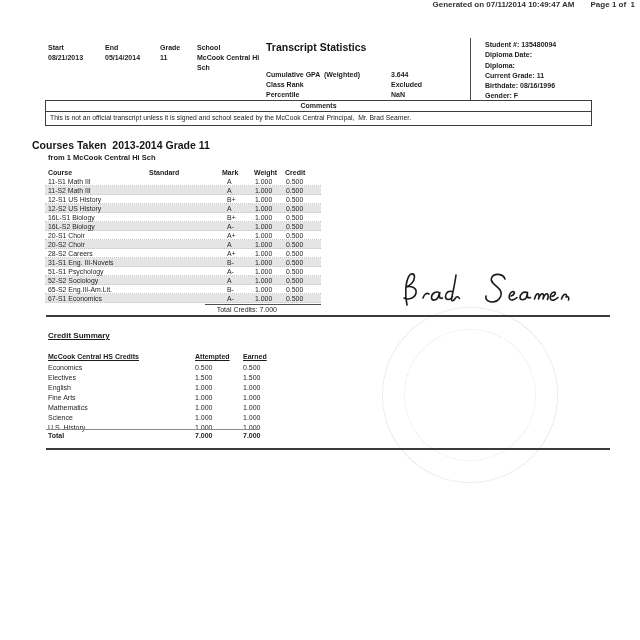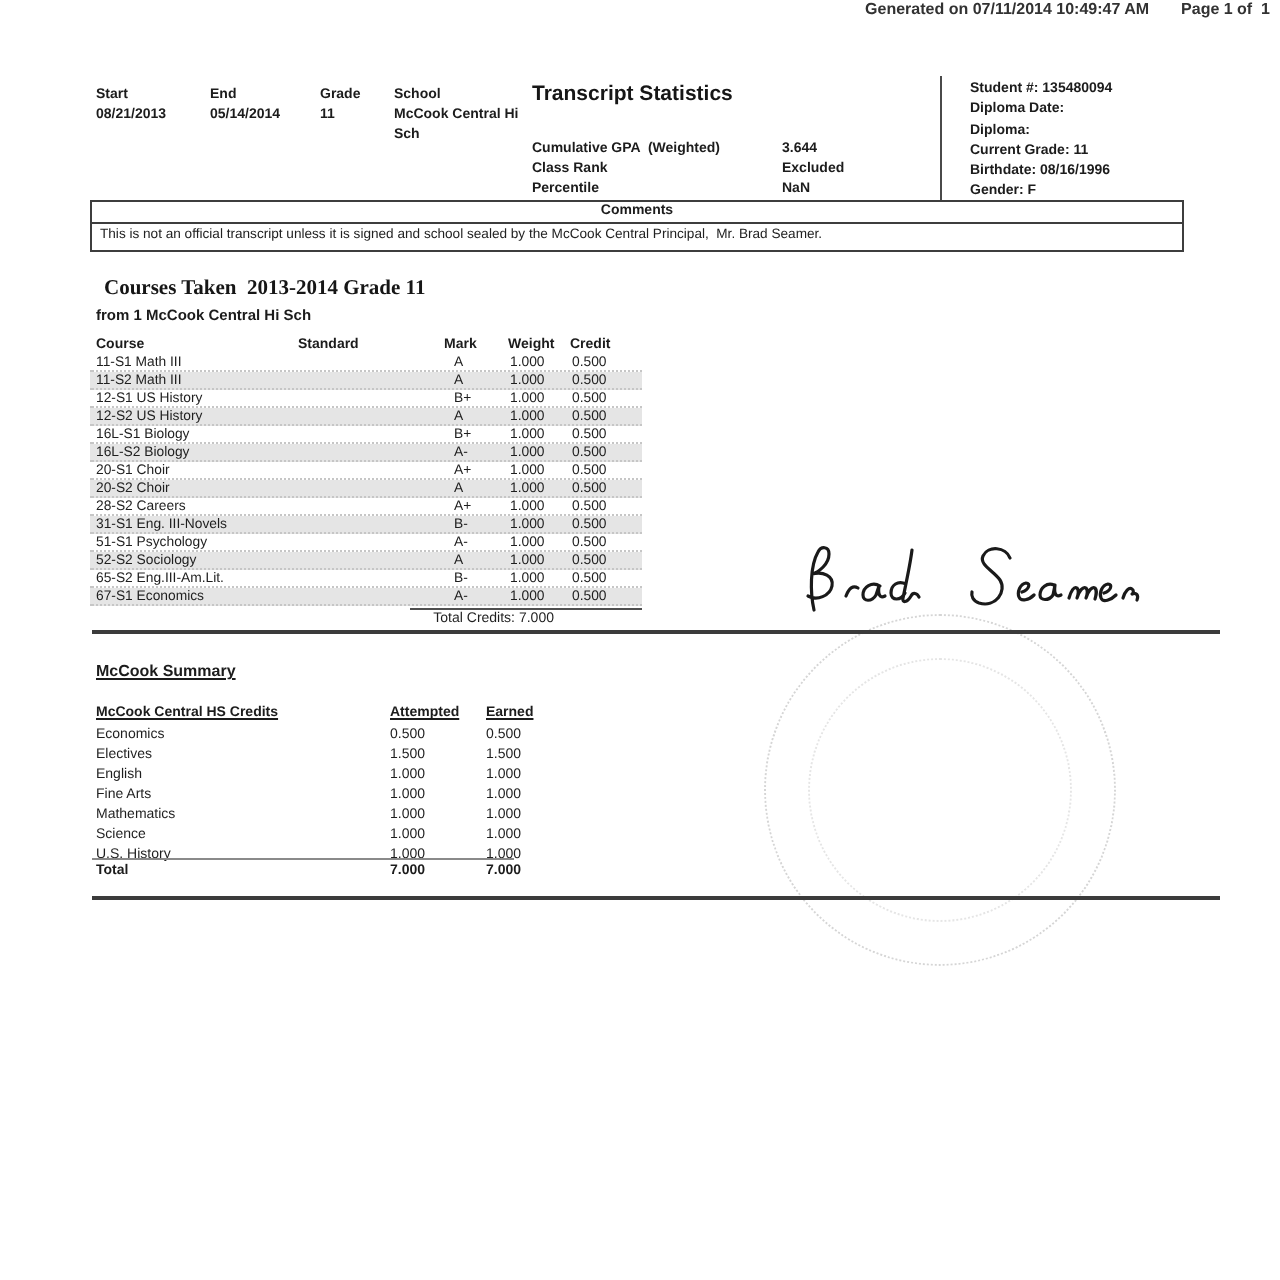"Courses Taken 2013-2014 Grade 11" .crs-title { font-family: Liberation Serif, serif -> none; left: 52px -> 32px }
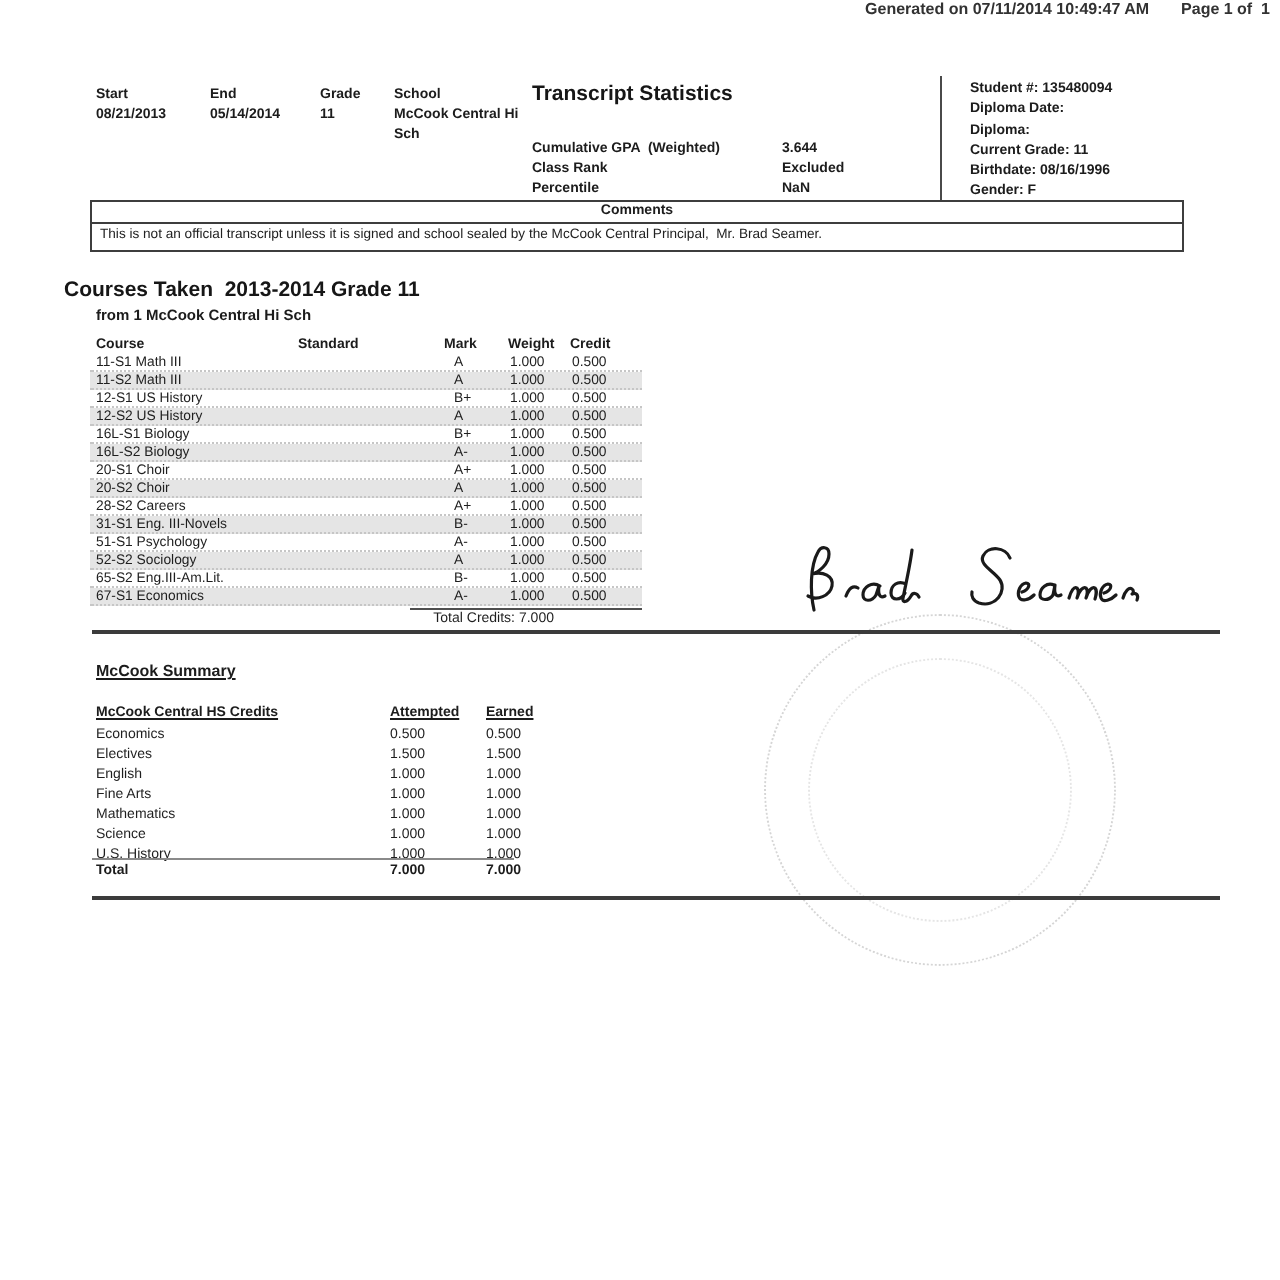"McCook Summary" div.abs { text: McCook -> Credit }
